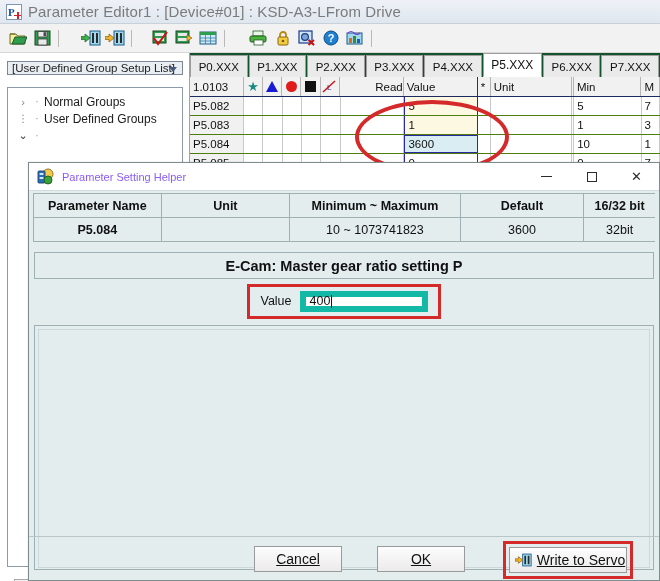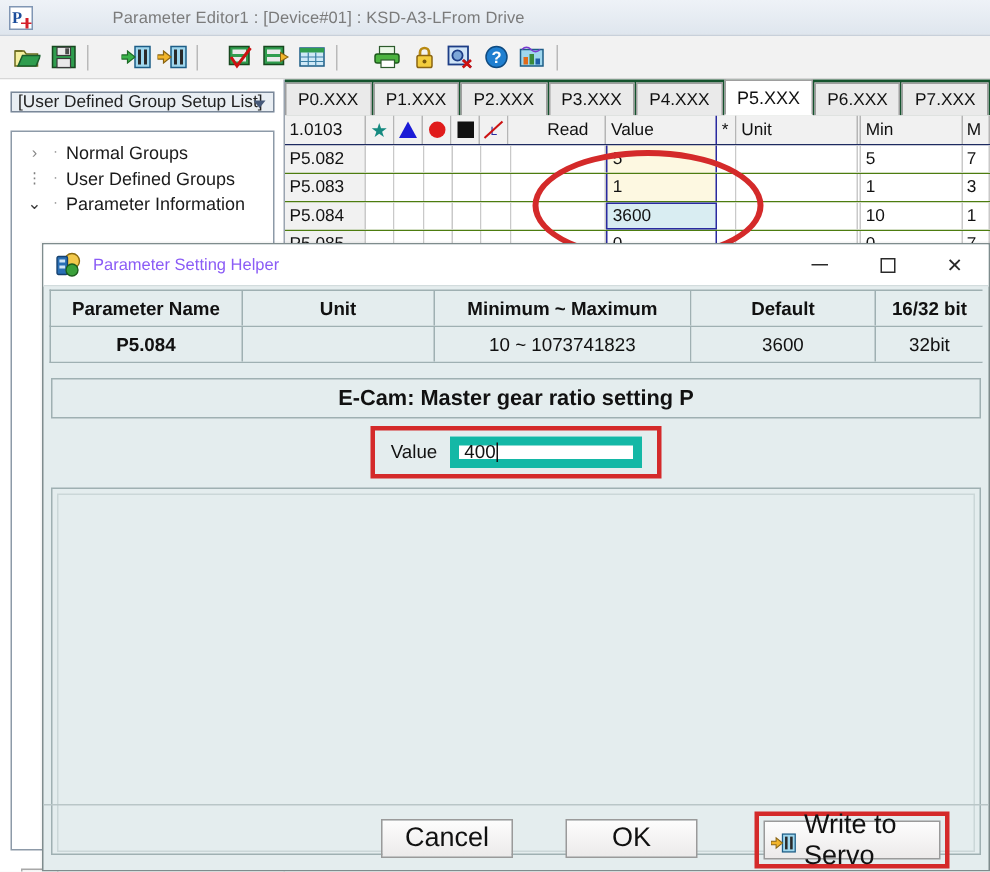"Parameter Editor1 : [Device#01] :" .title-text { font-size: 11px -> 15px; margin-left: 47px -> none }
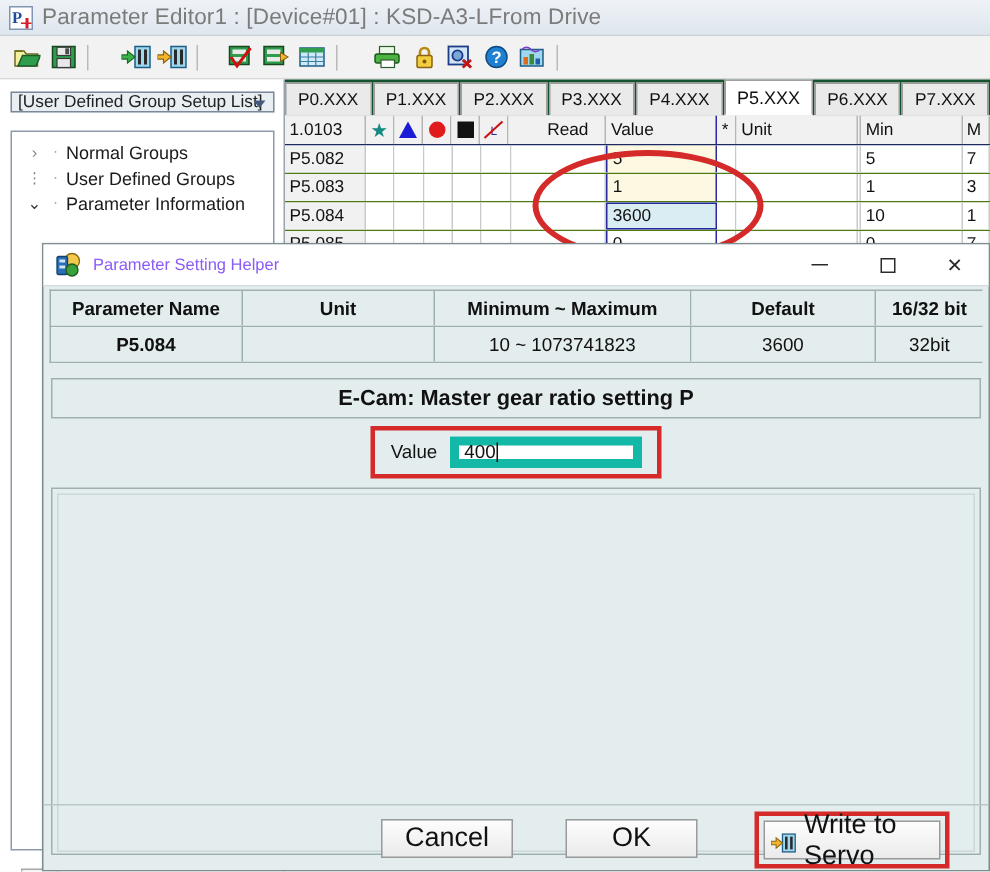"Read" div.gh { padding-right: 11px -> 0 }
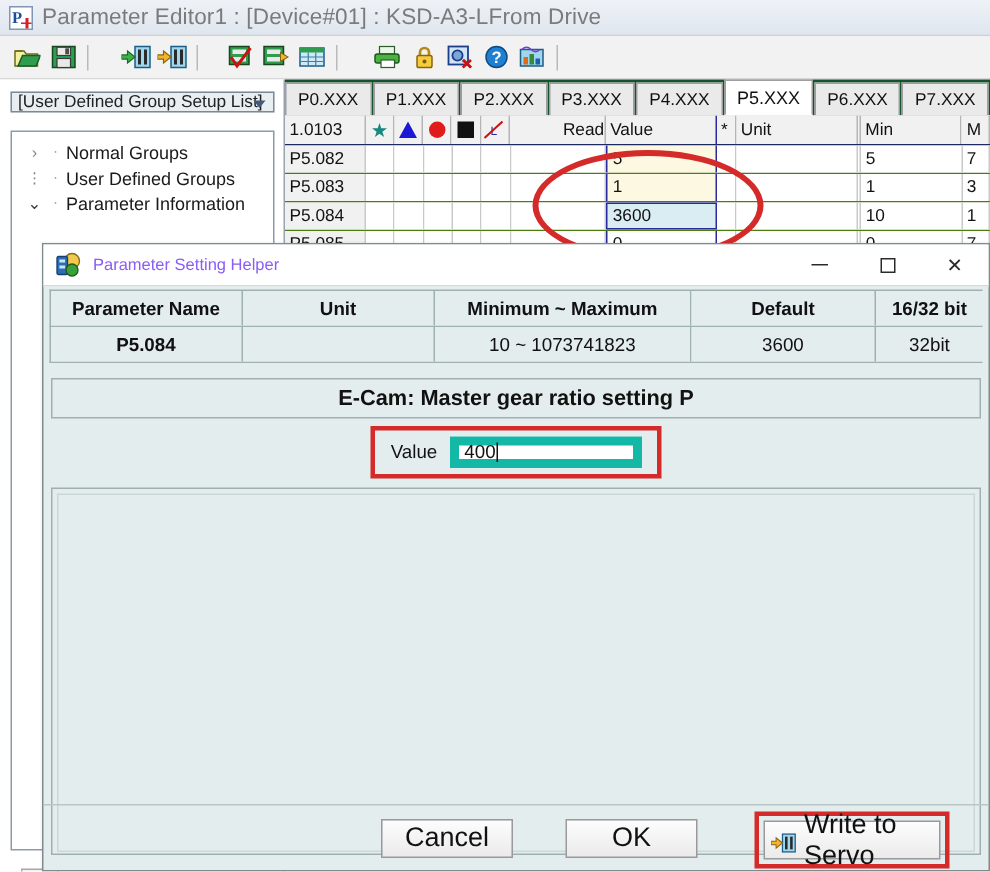"Parameter Information" span { html: <span>Parameter Information</span> -> none }
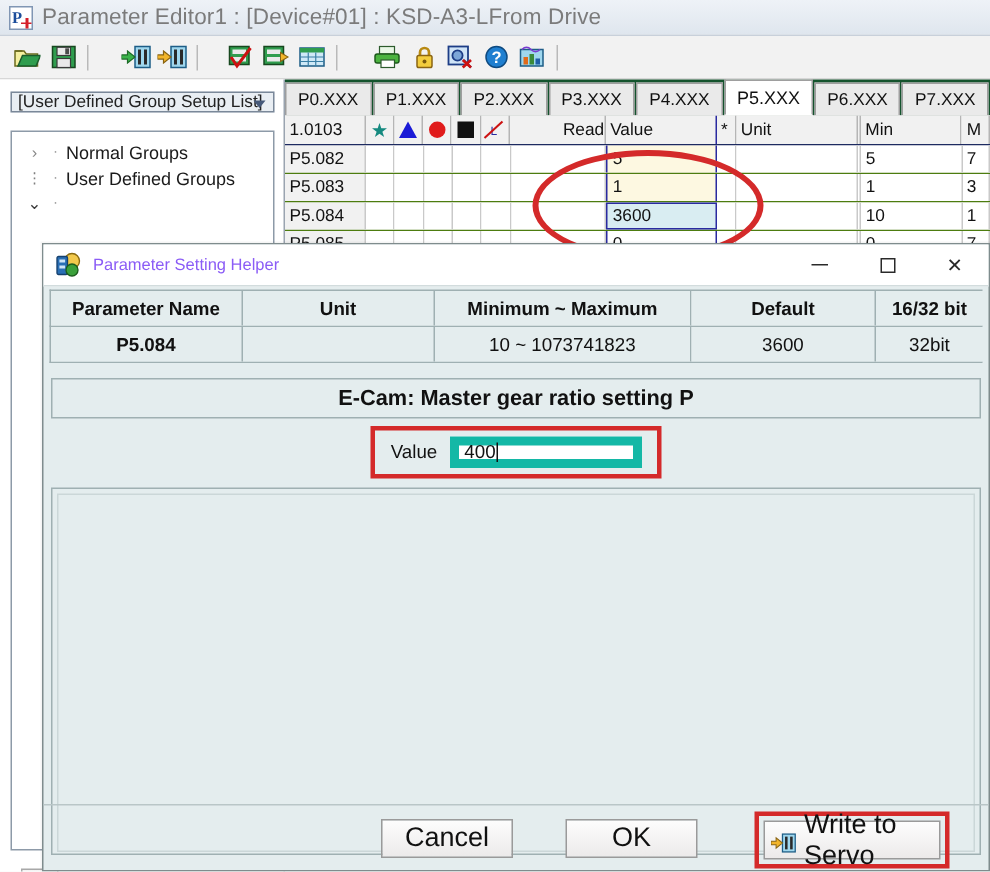"Cancel" .btn { font-size: 18px -> 14px; text-decoration: none -> underline }
